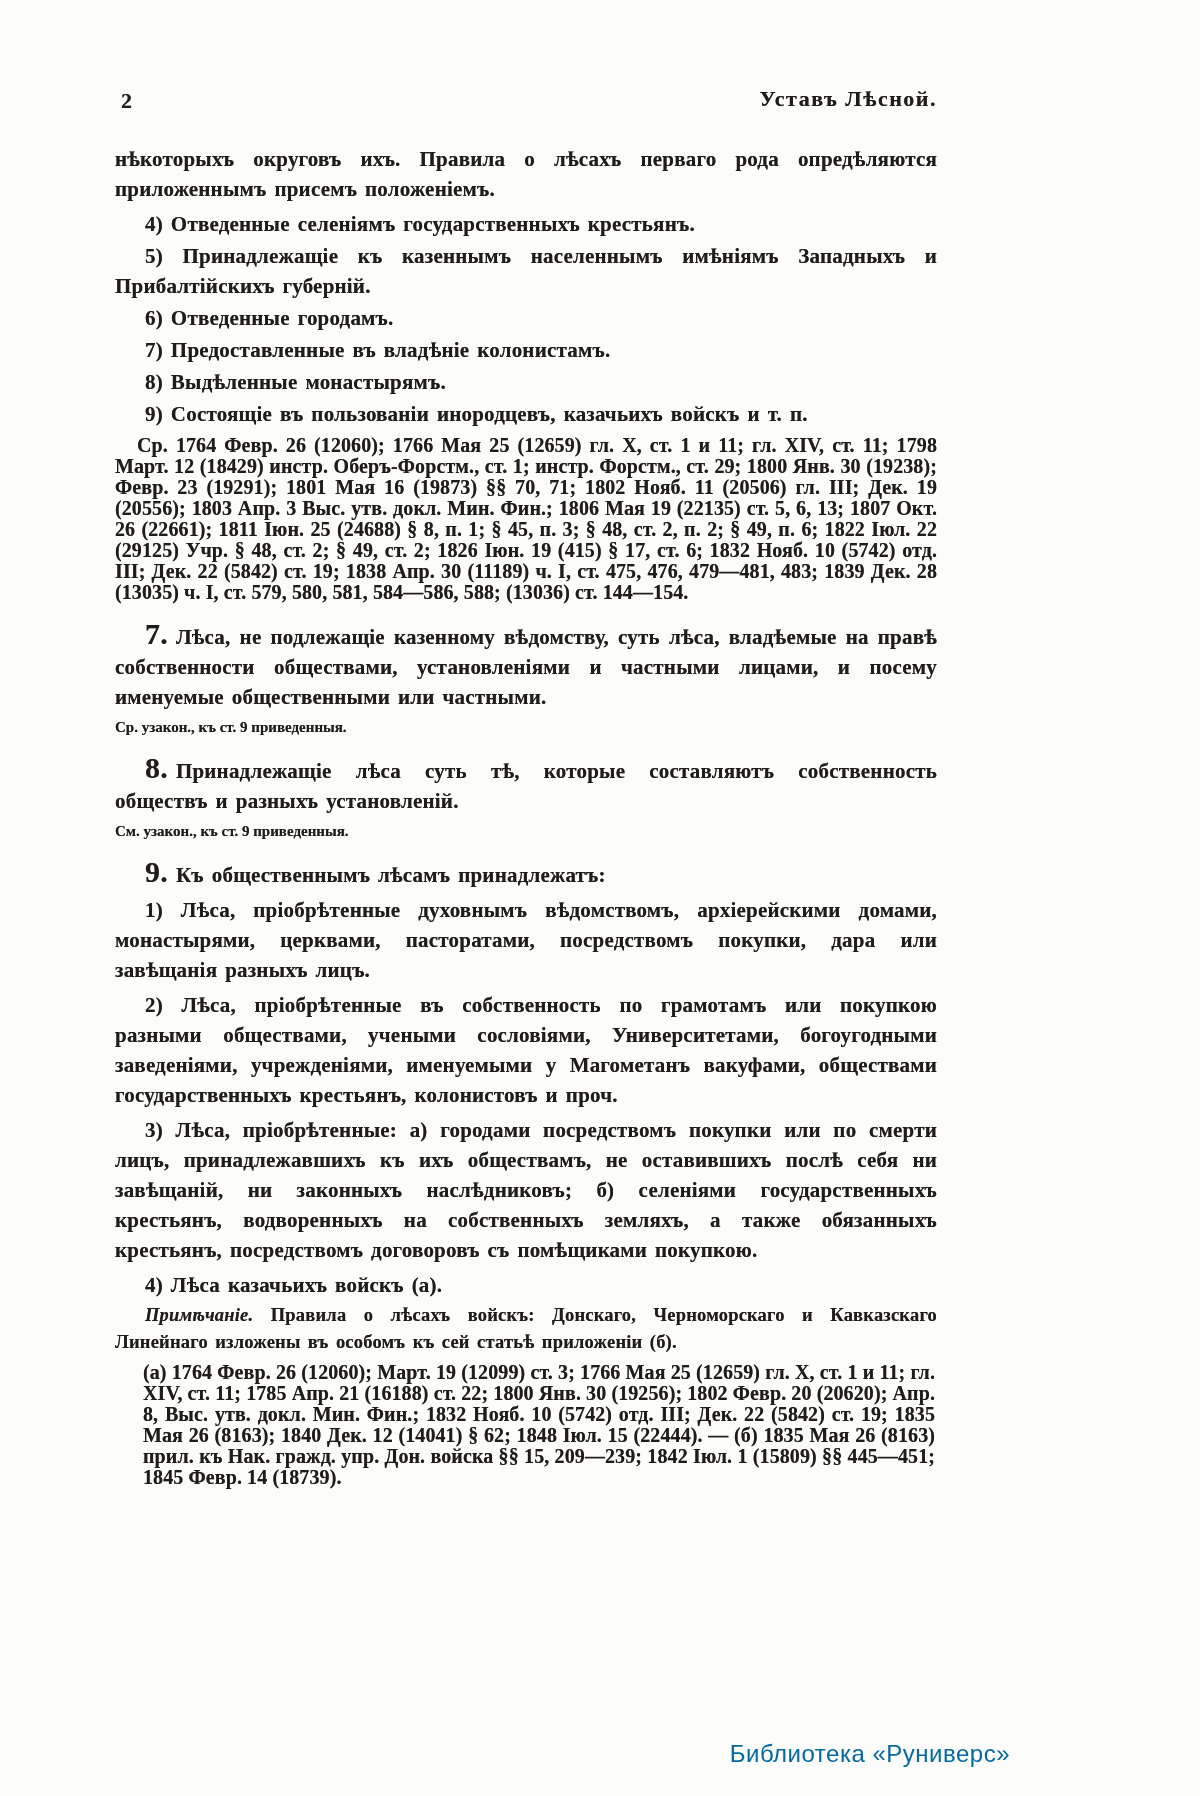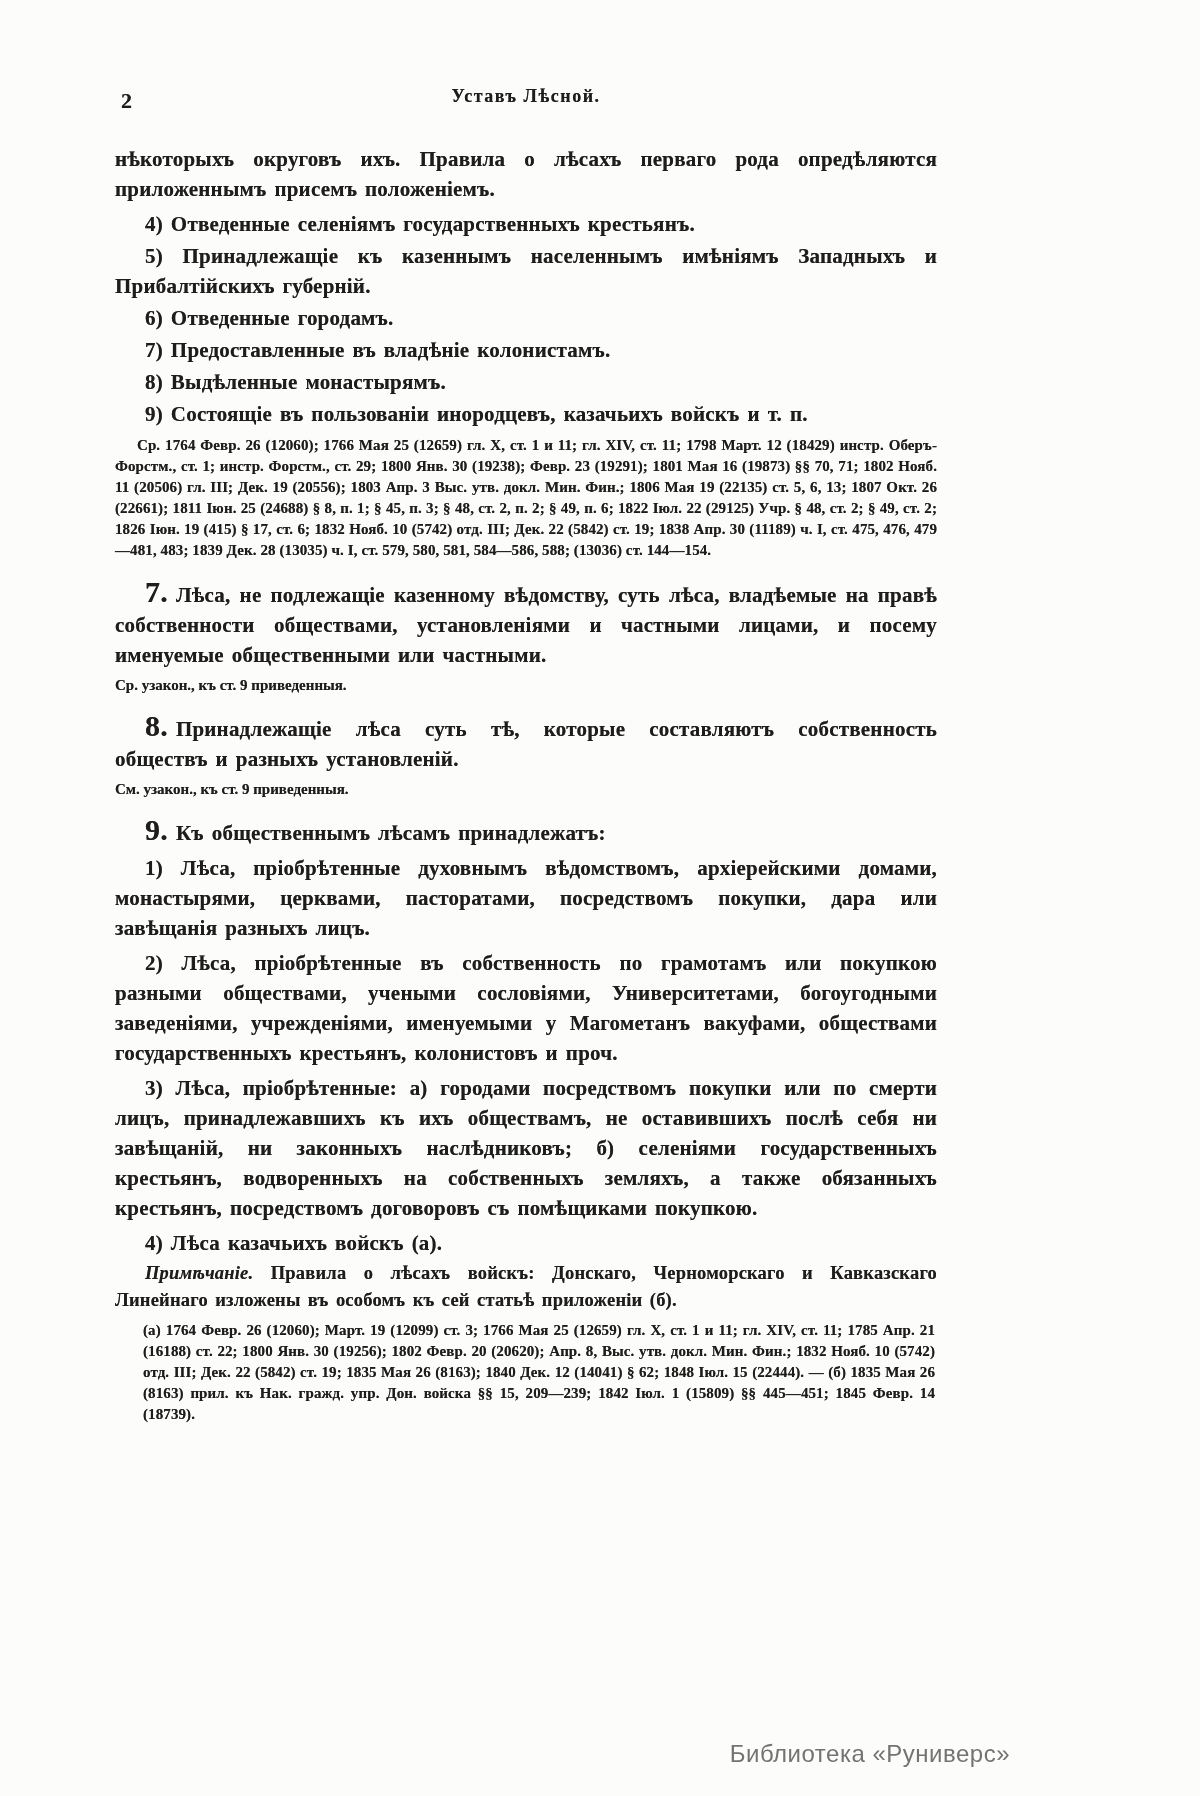"Уставъ Лѣсной." .page-title { font-size: 18px -> 22px; text-align: center -> right }
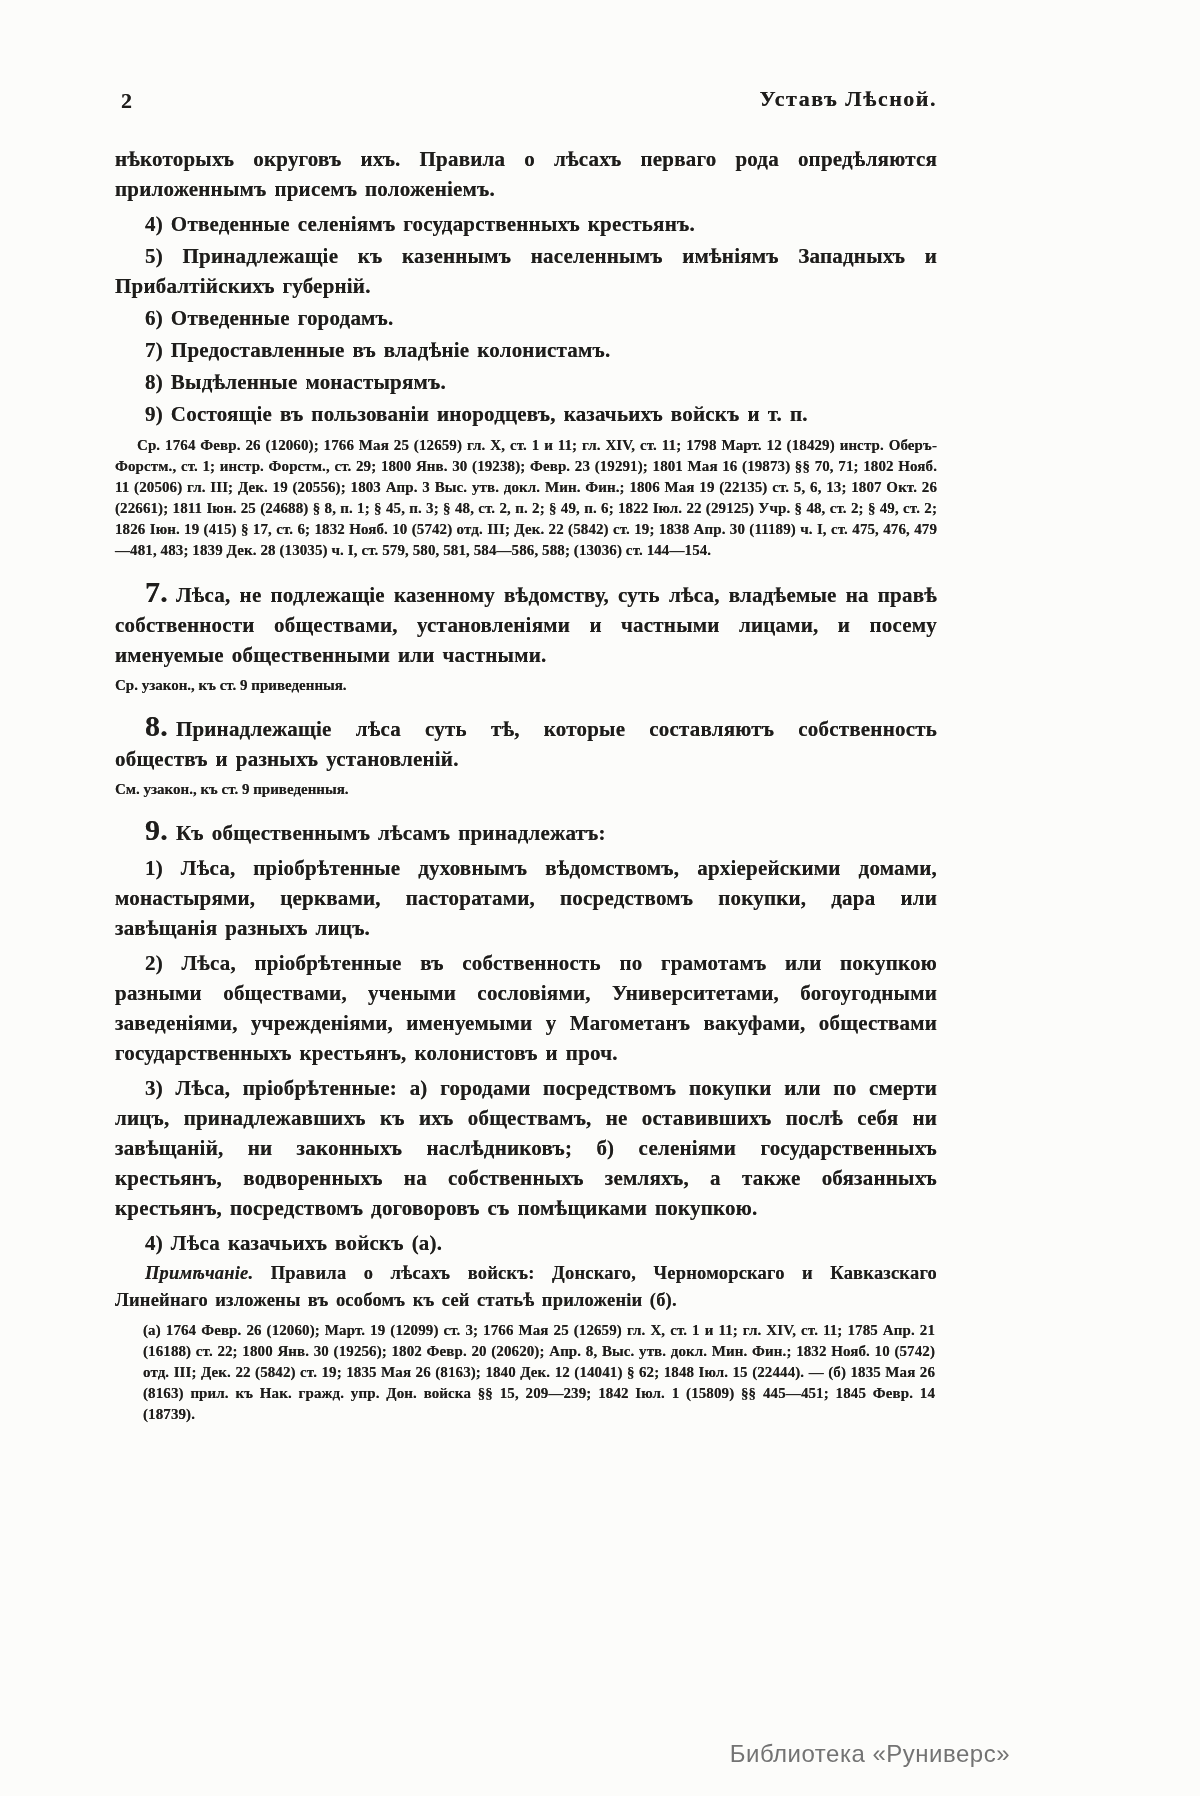"Ср. 1764 Февр. 26 (12060);" .citation { font-size: 15px -> 20px }
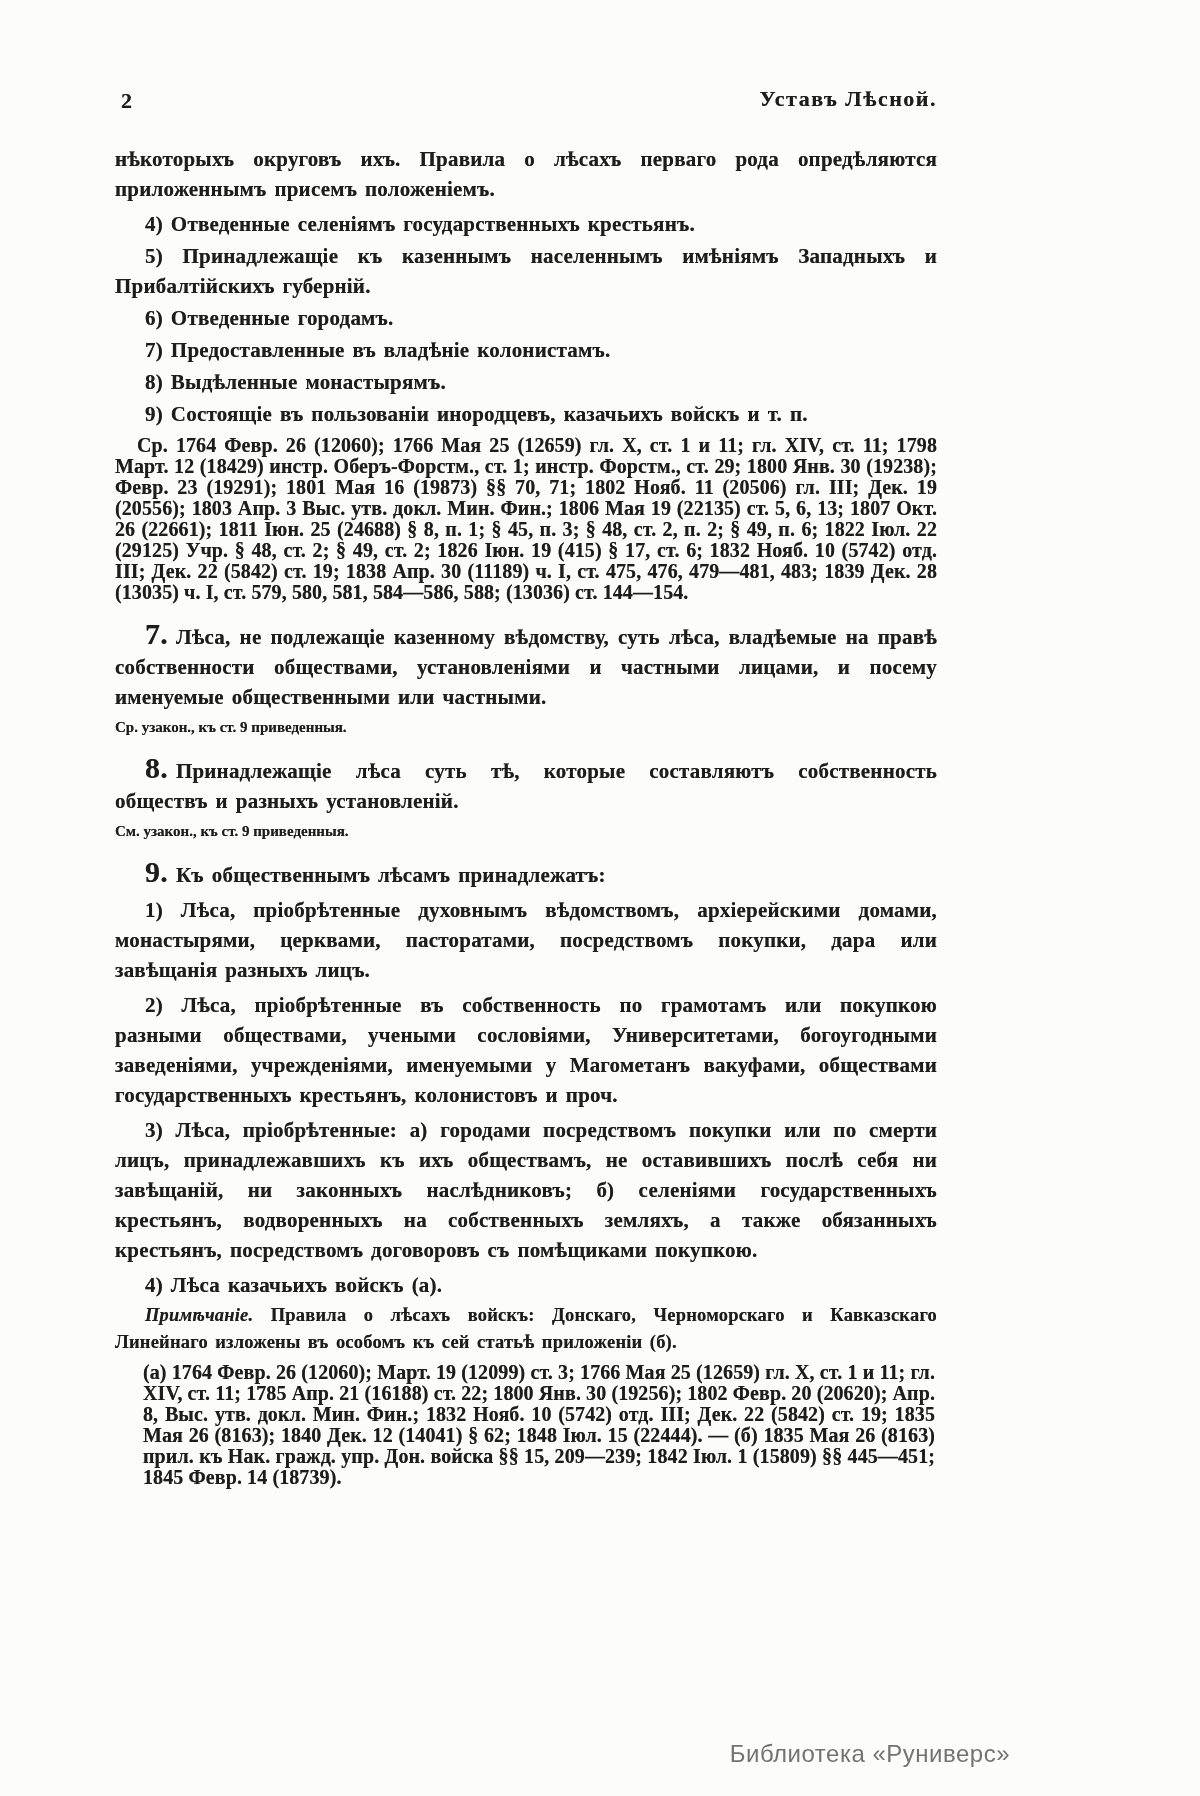"Библиотека «Руниверс»" .watermark { color: #737373 -> #0369a1 }
